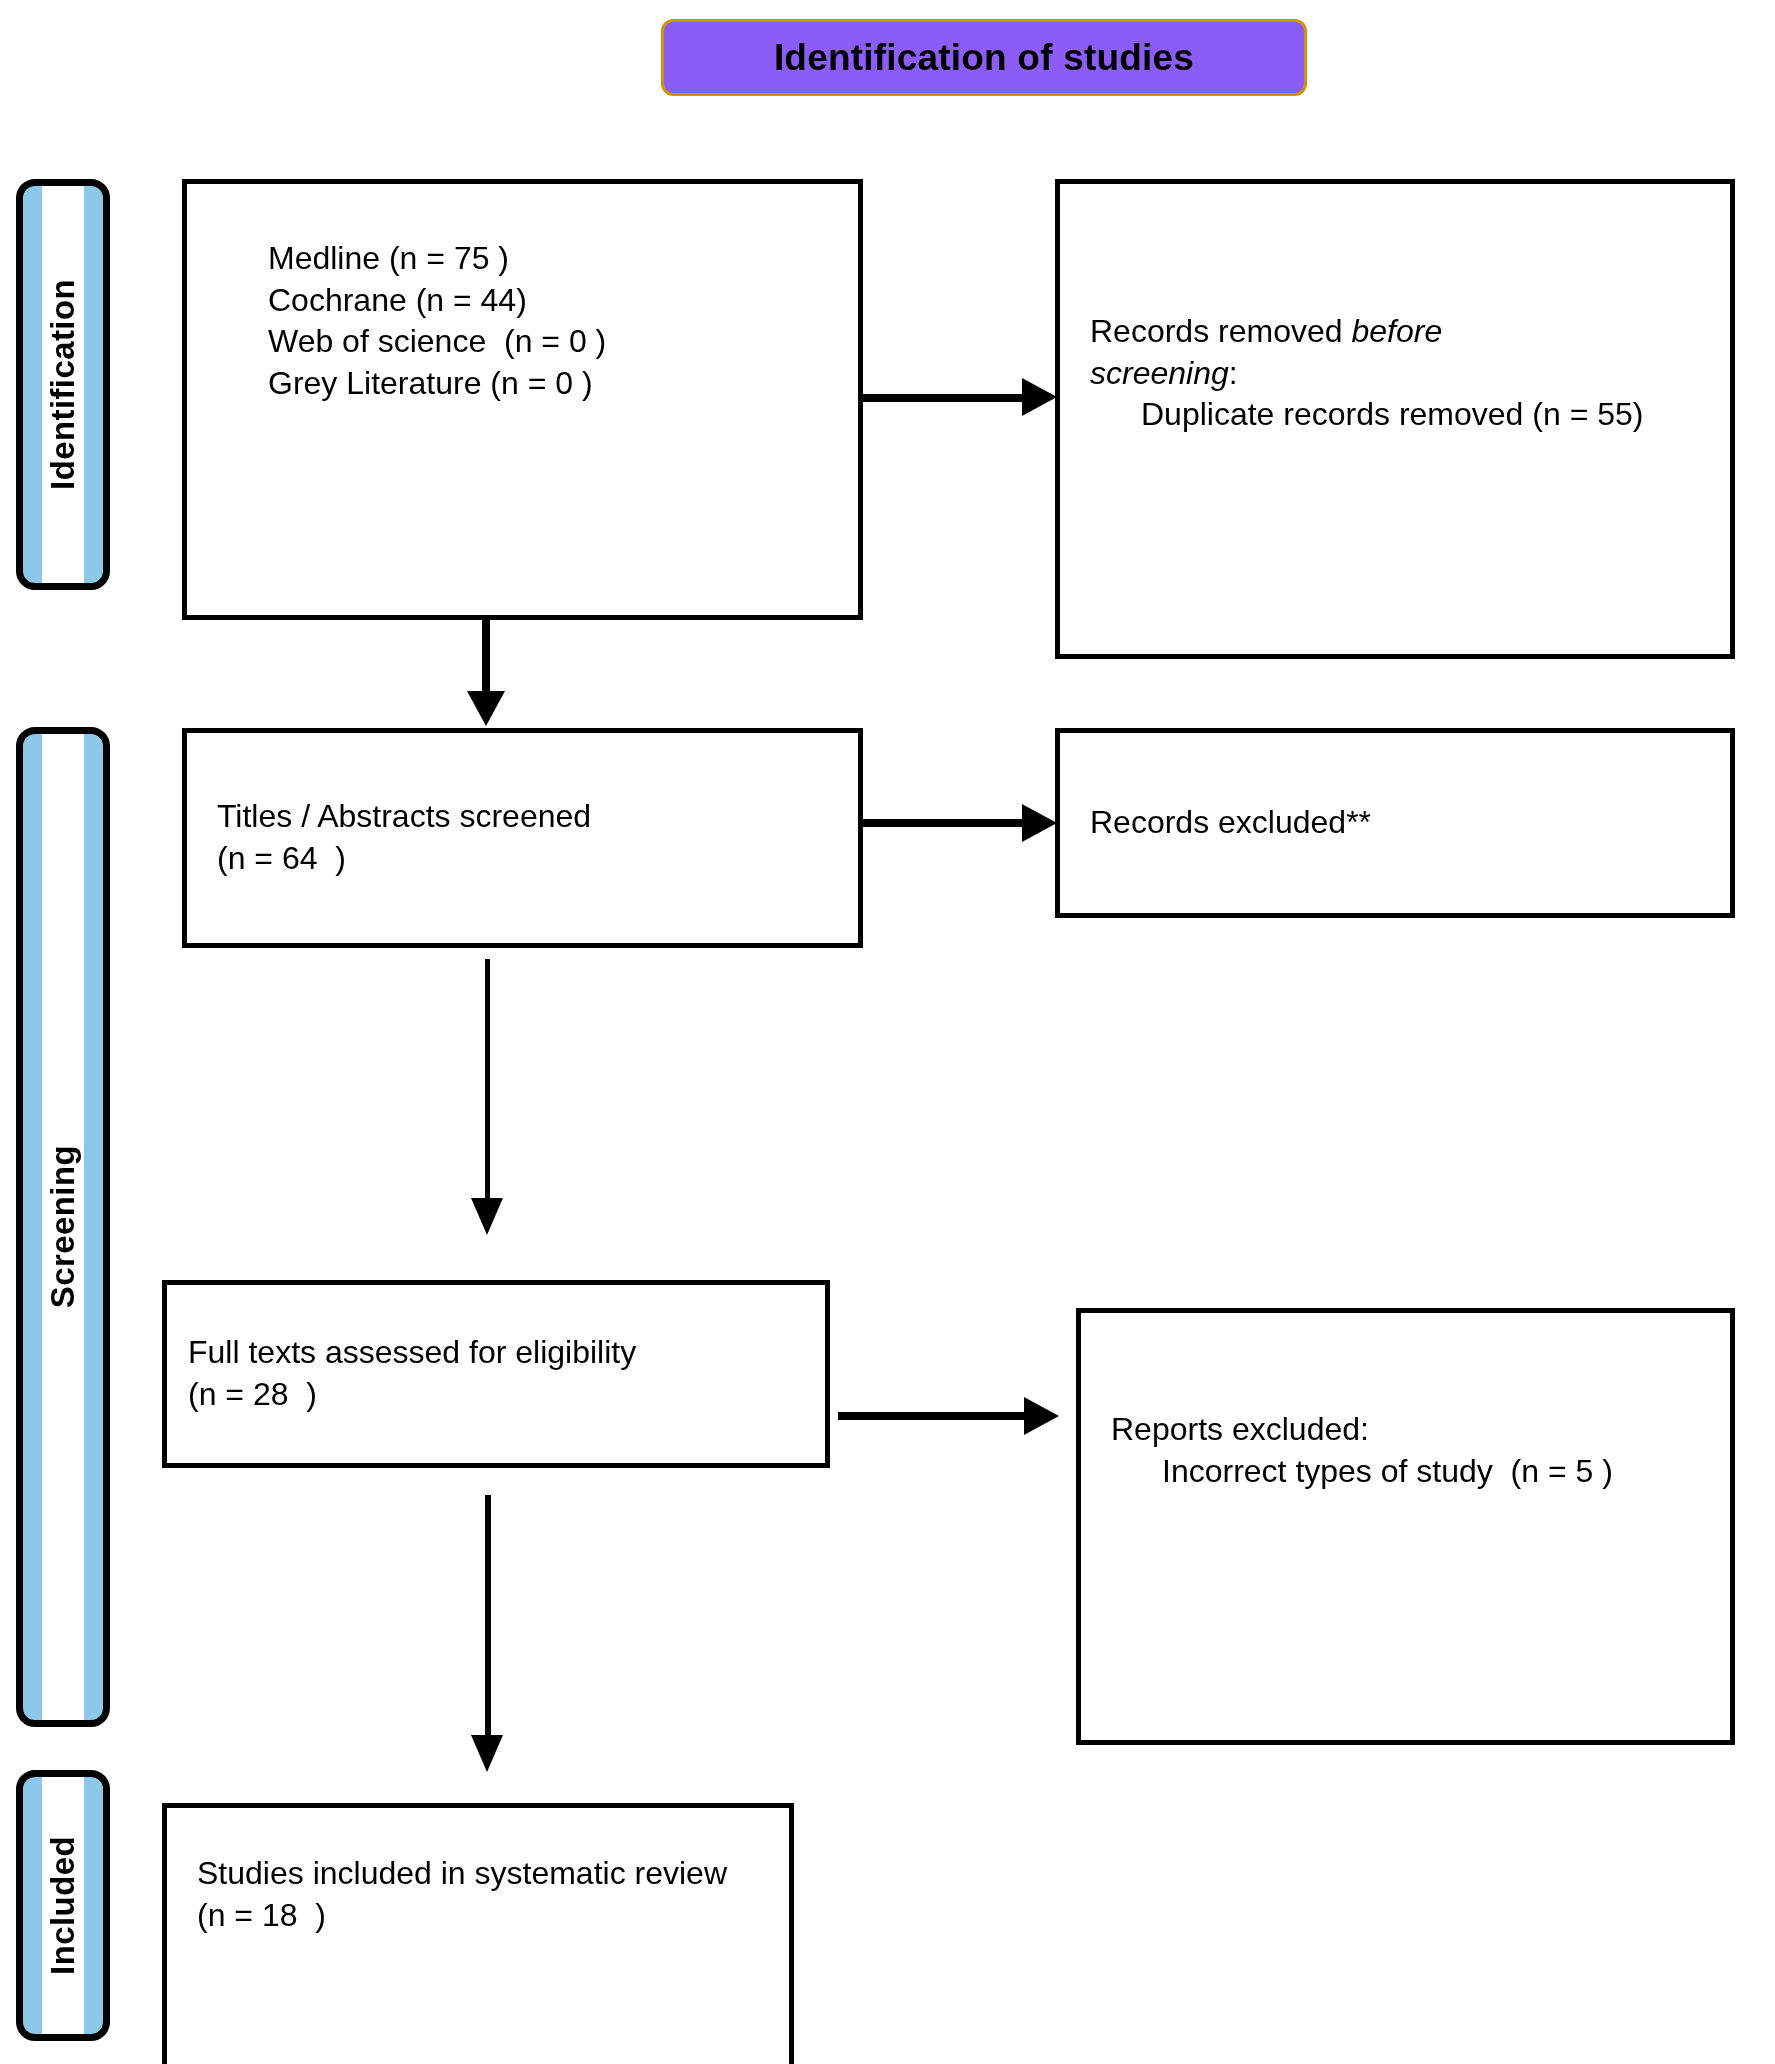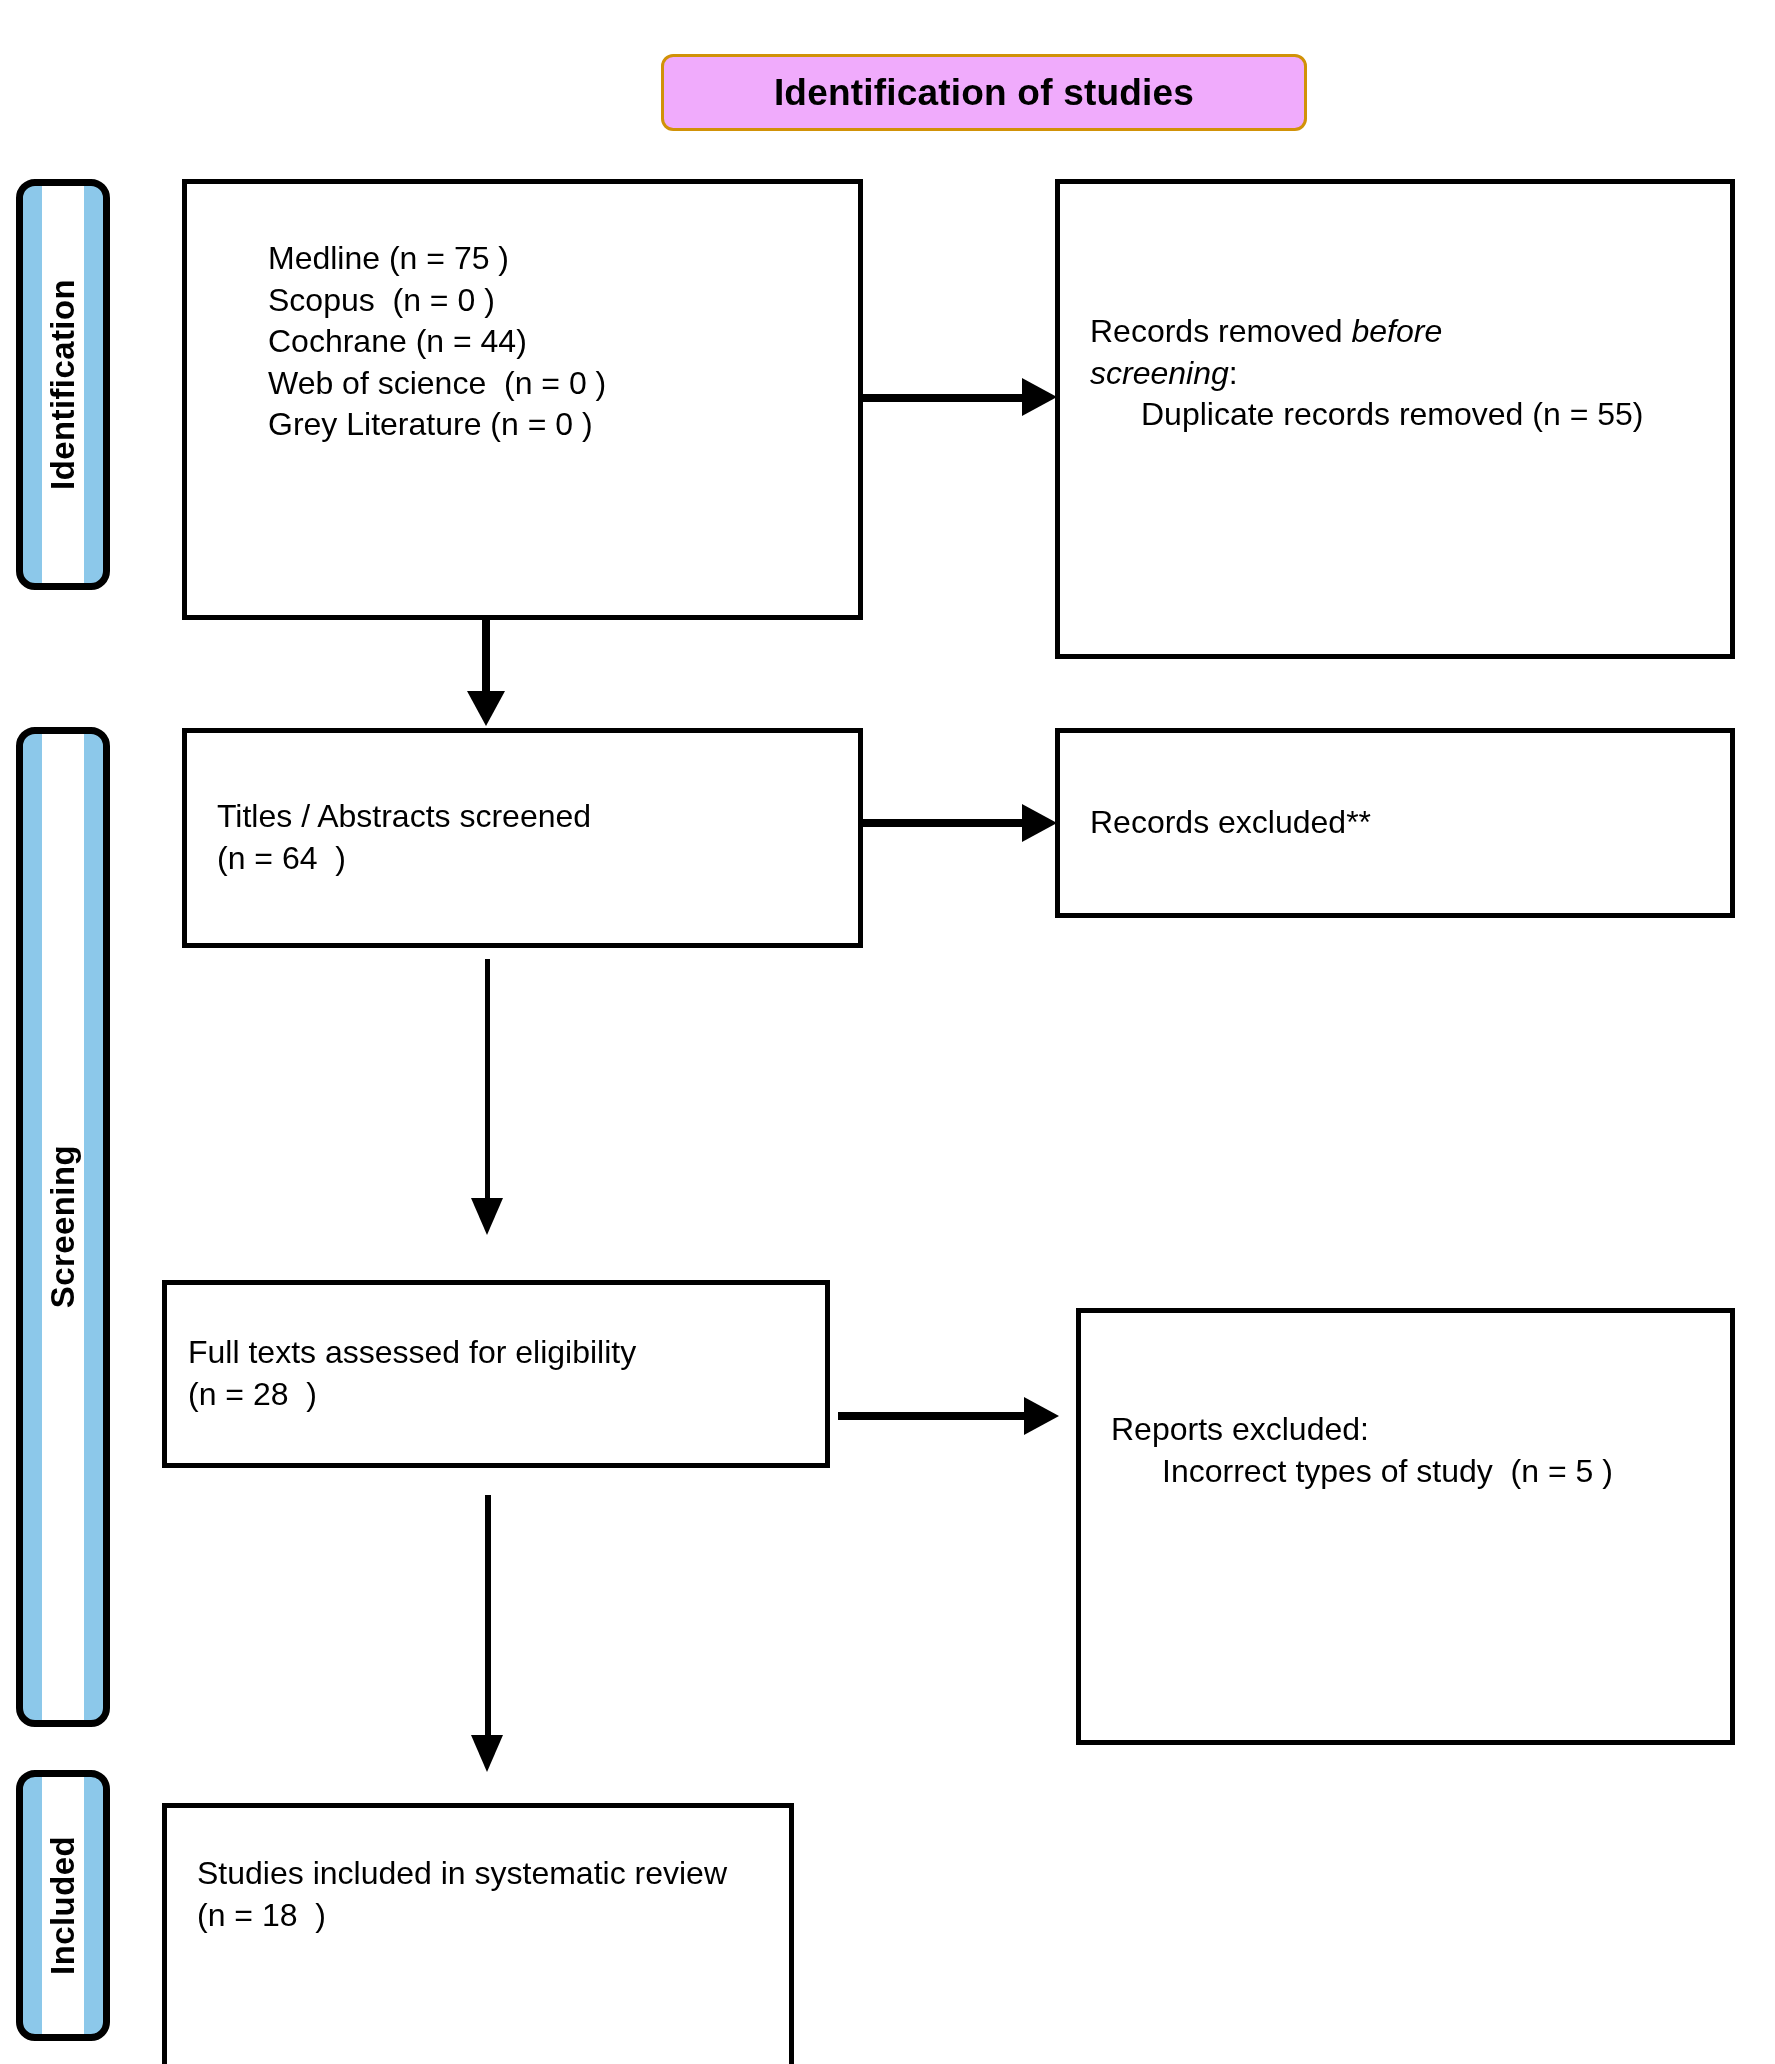"Identification of studies" .title-banner { background: #f0abfc -> #8b5cf6; margin-top: 35px -> none }
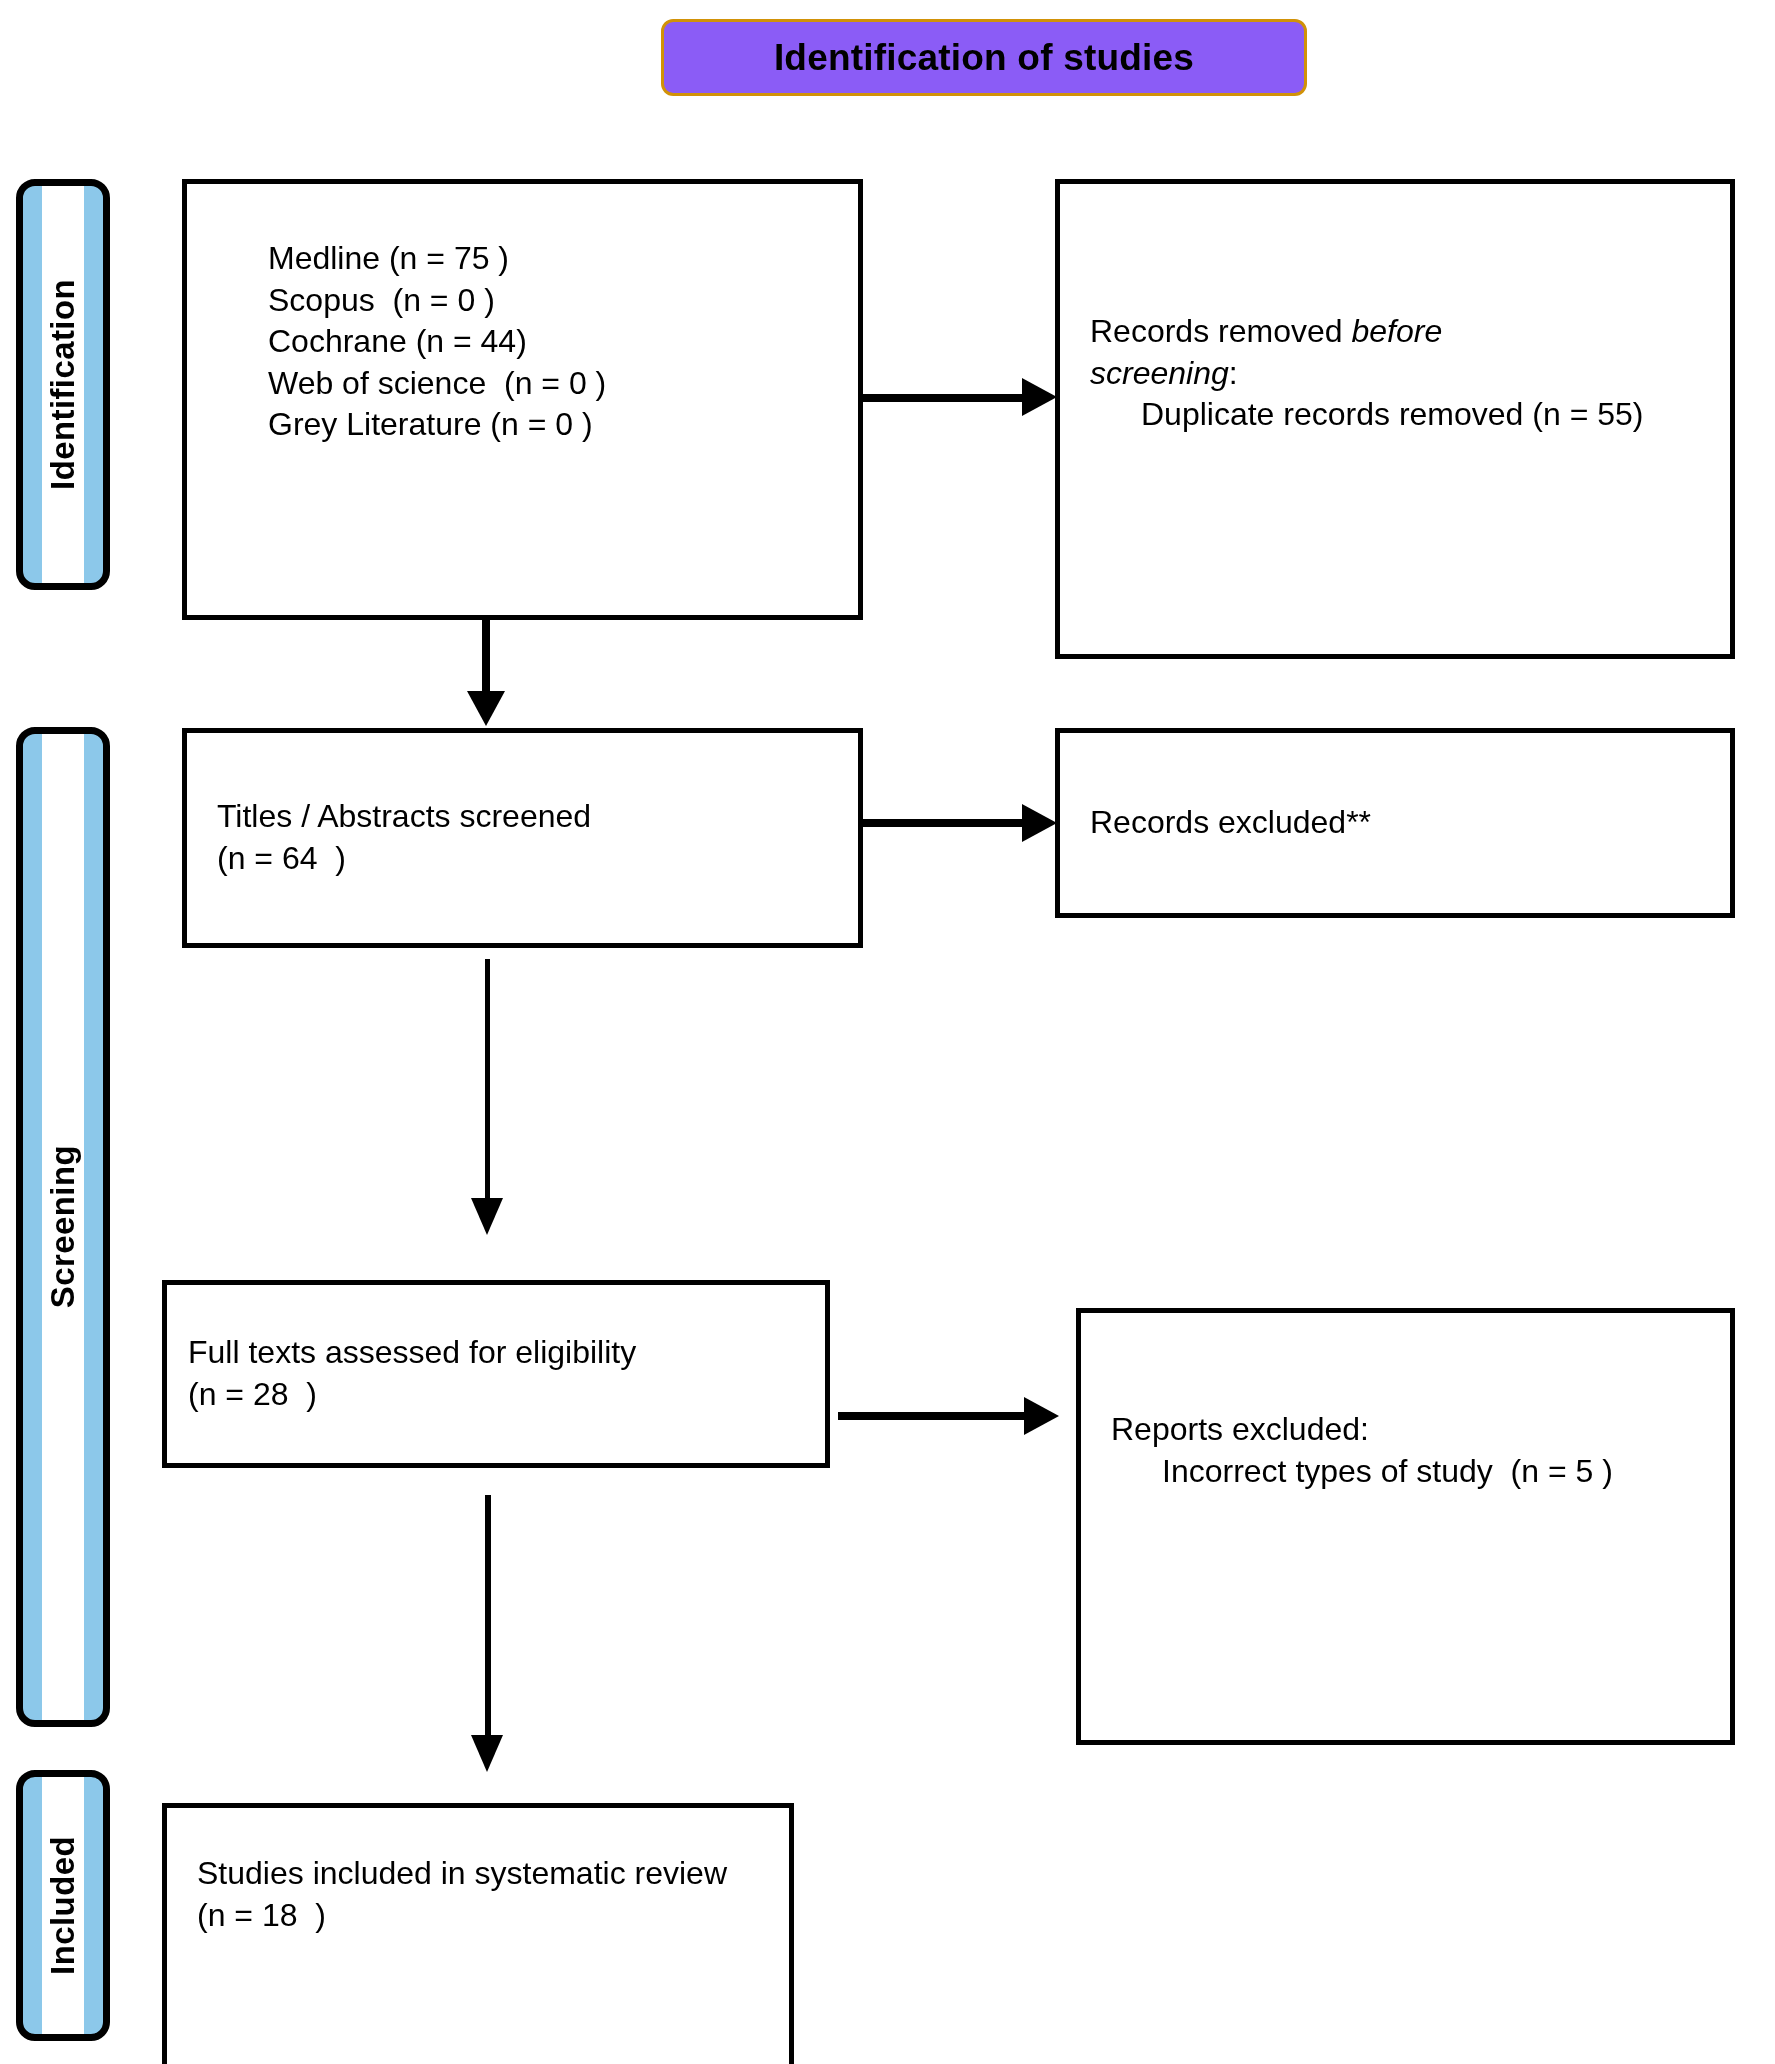"Scopus (n = 0 )" span.ln { html: <span>Scopus (n = 0 )</span> -> none }
